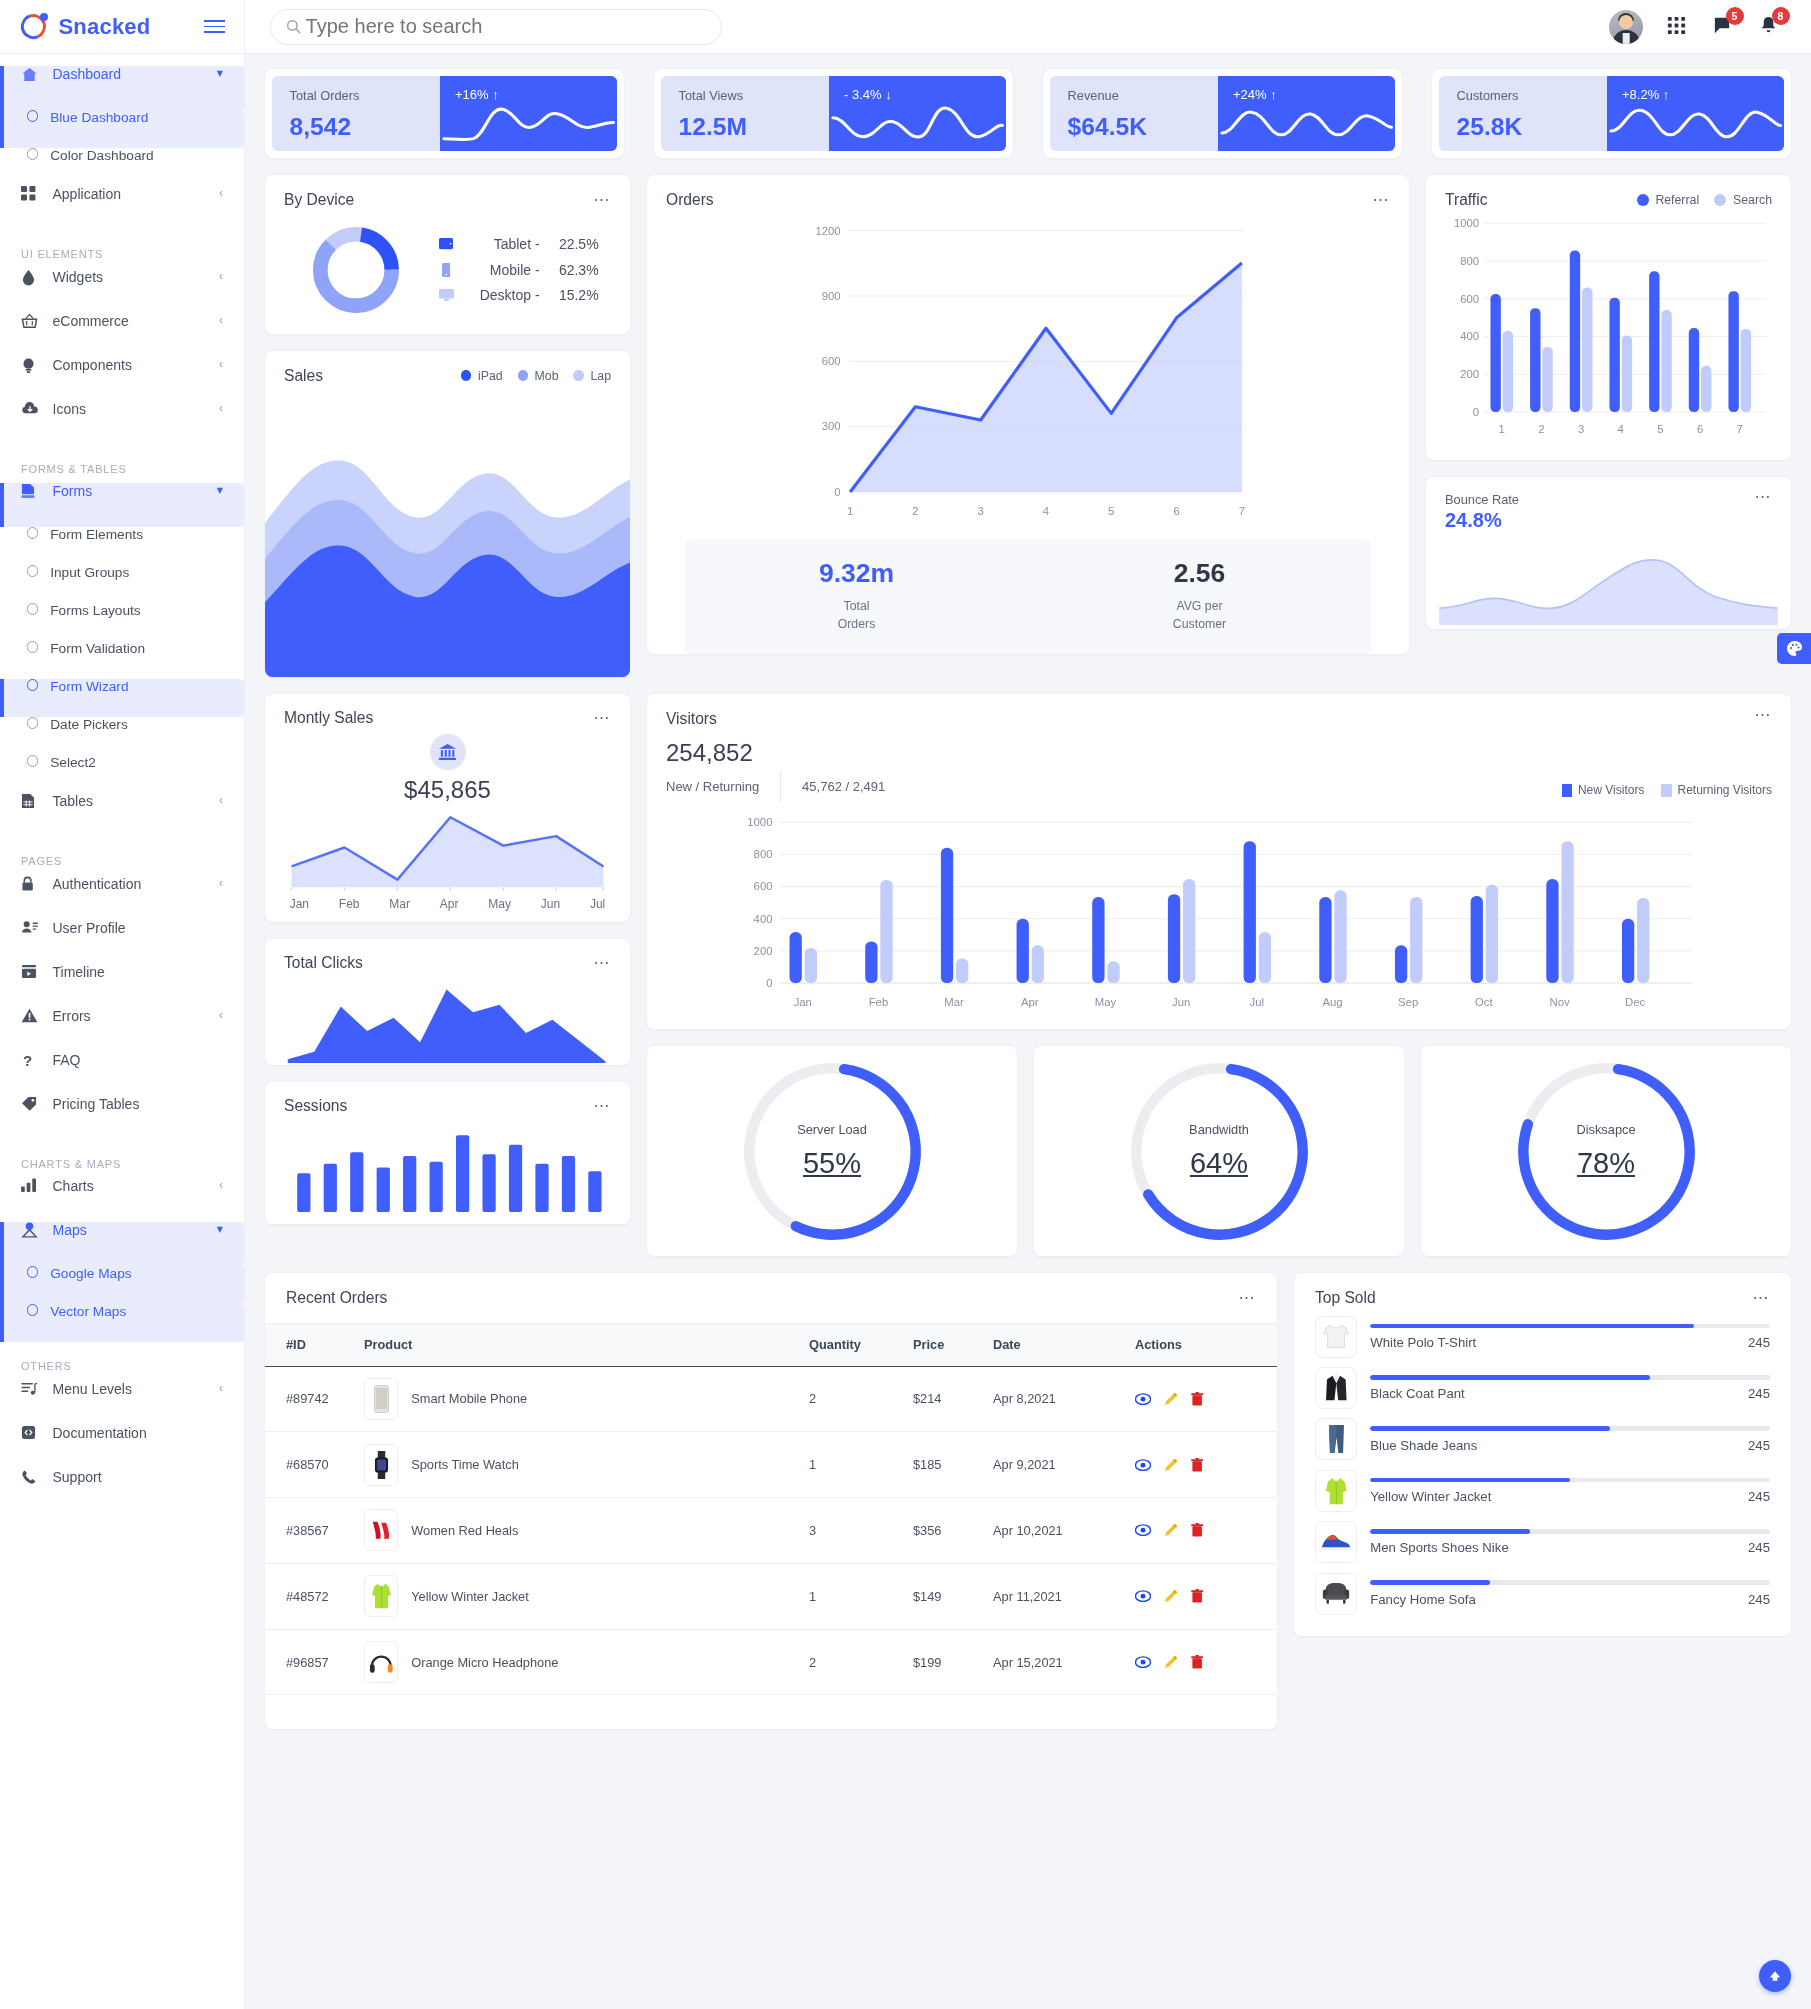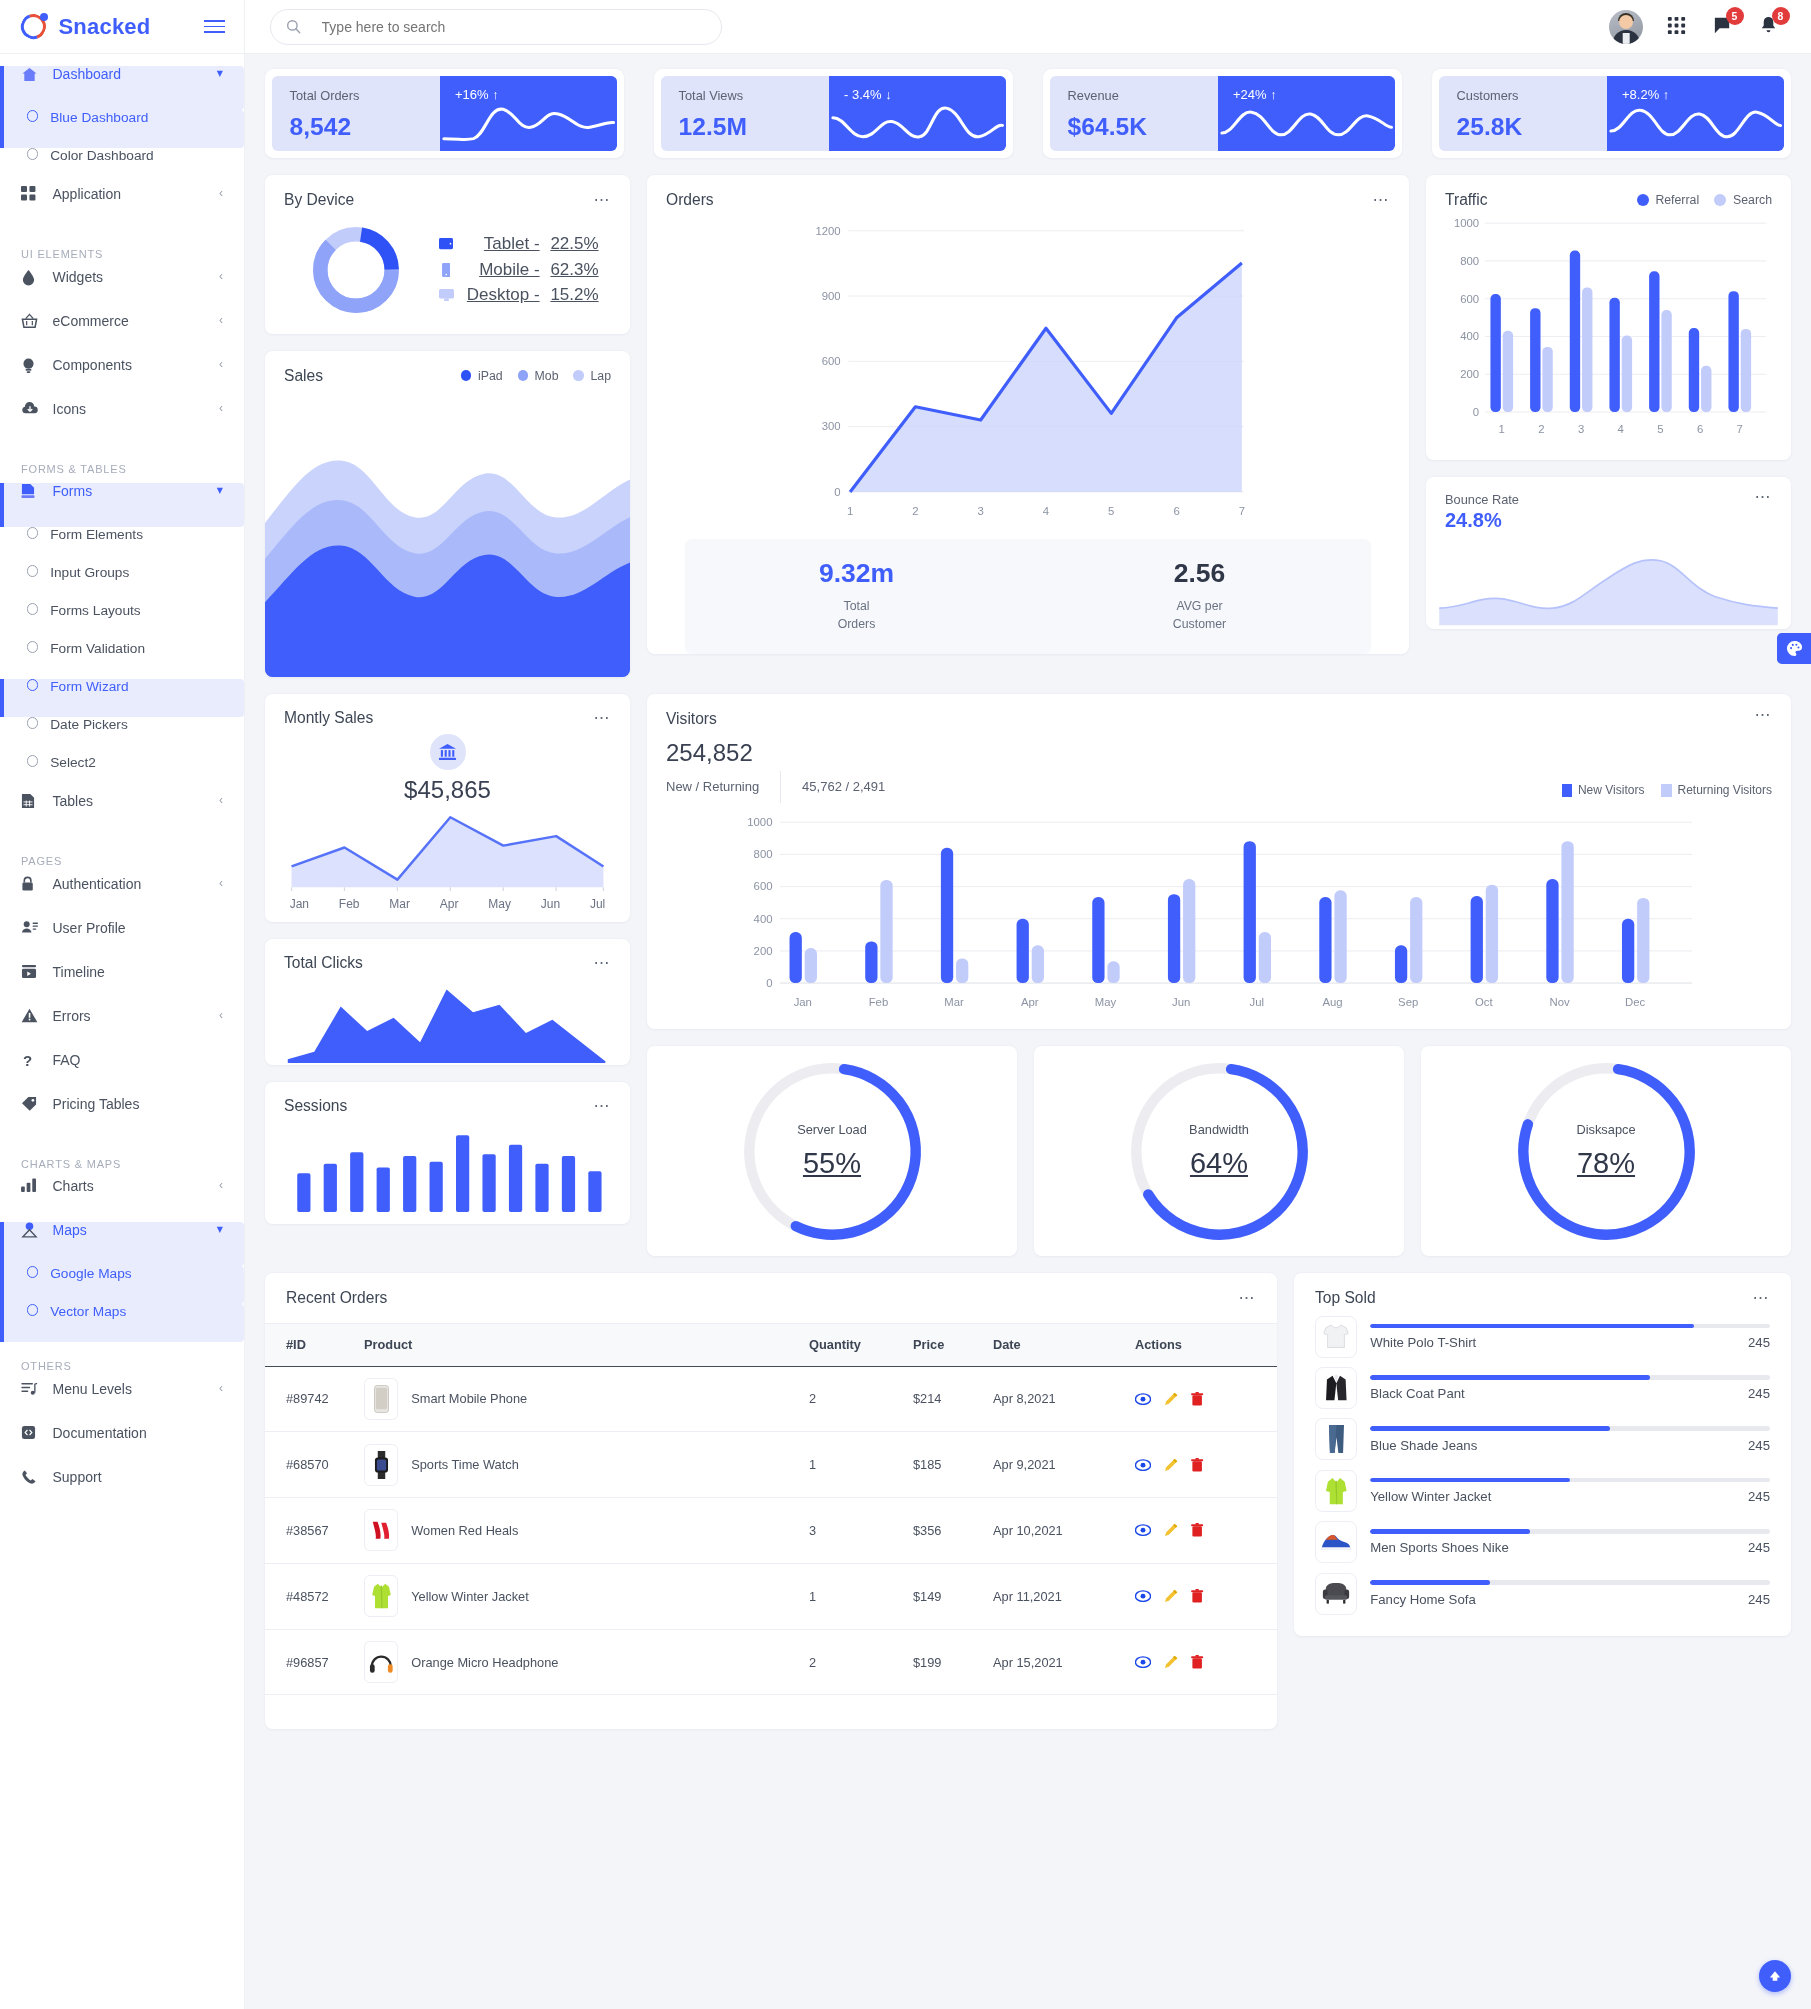"Type here to search" .search-box input { font-size: 14px -> 20px; margin-left: 21px -> 5px }
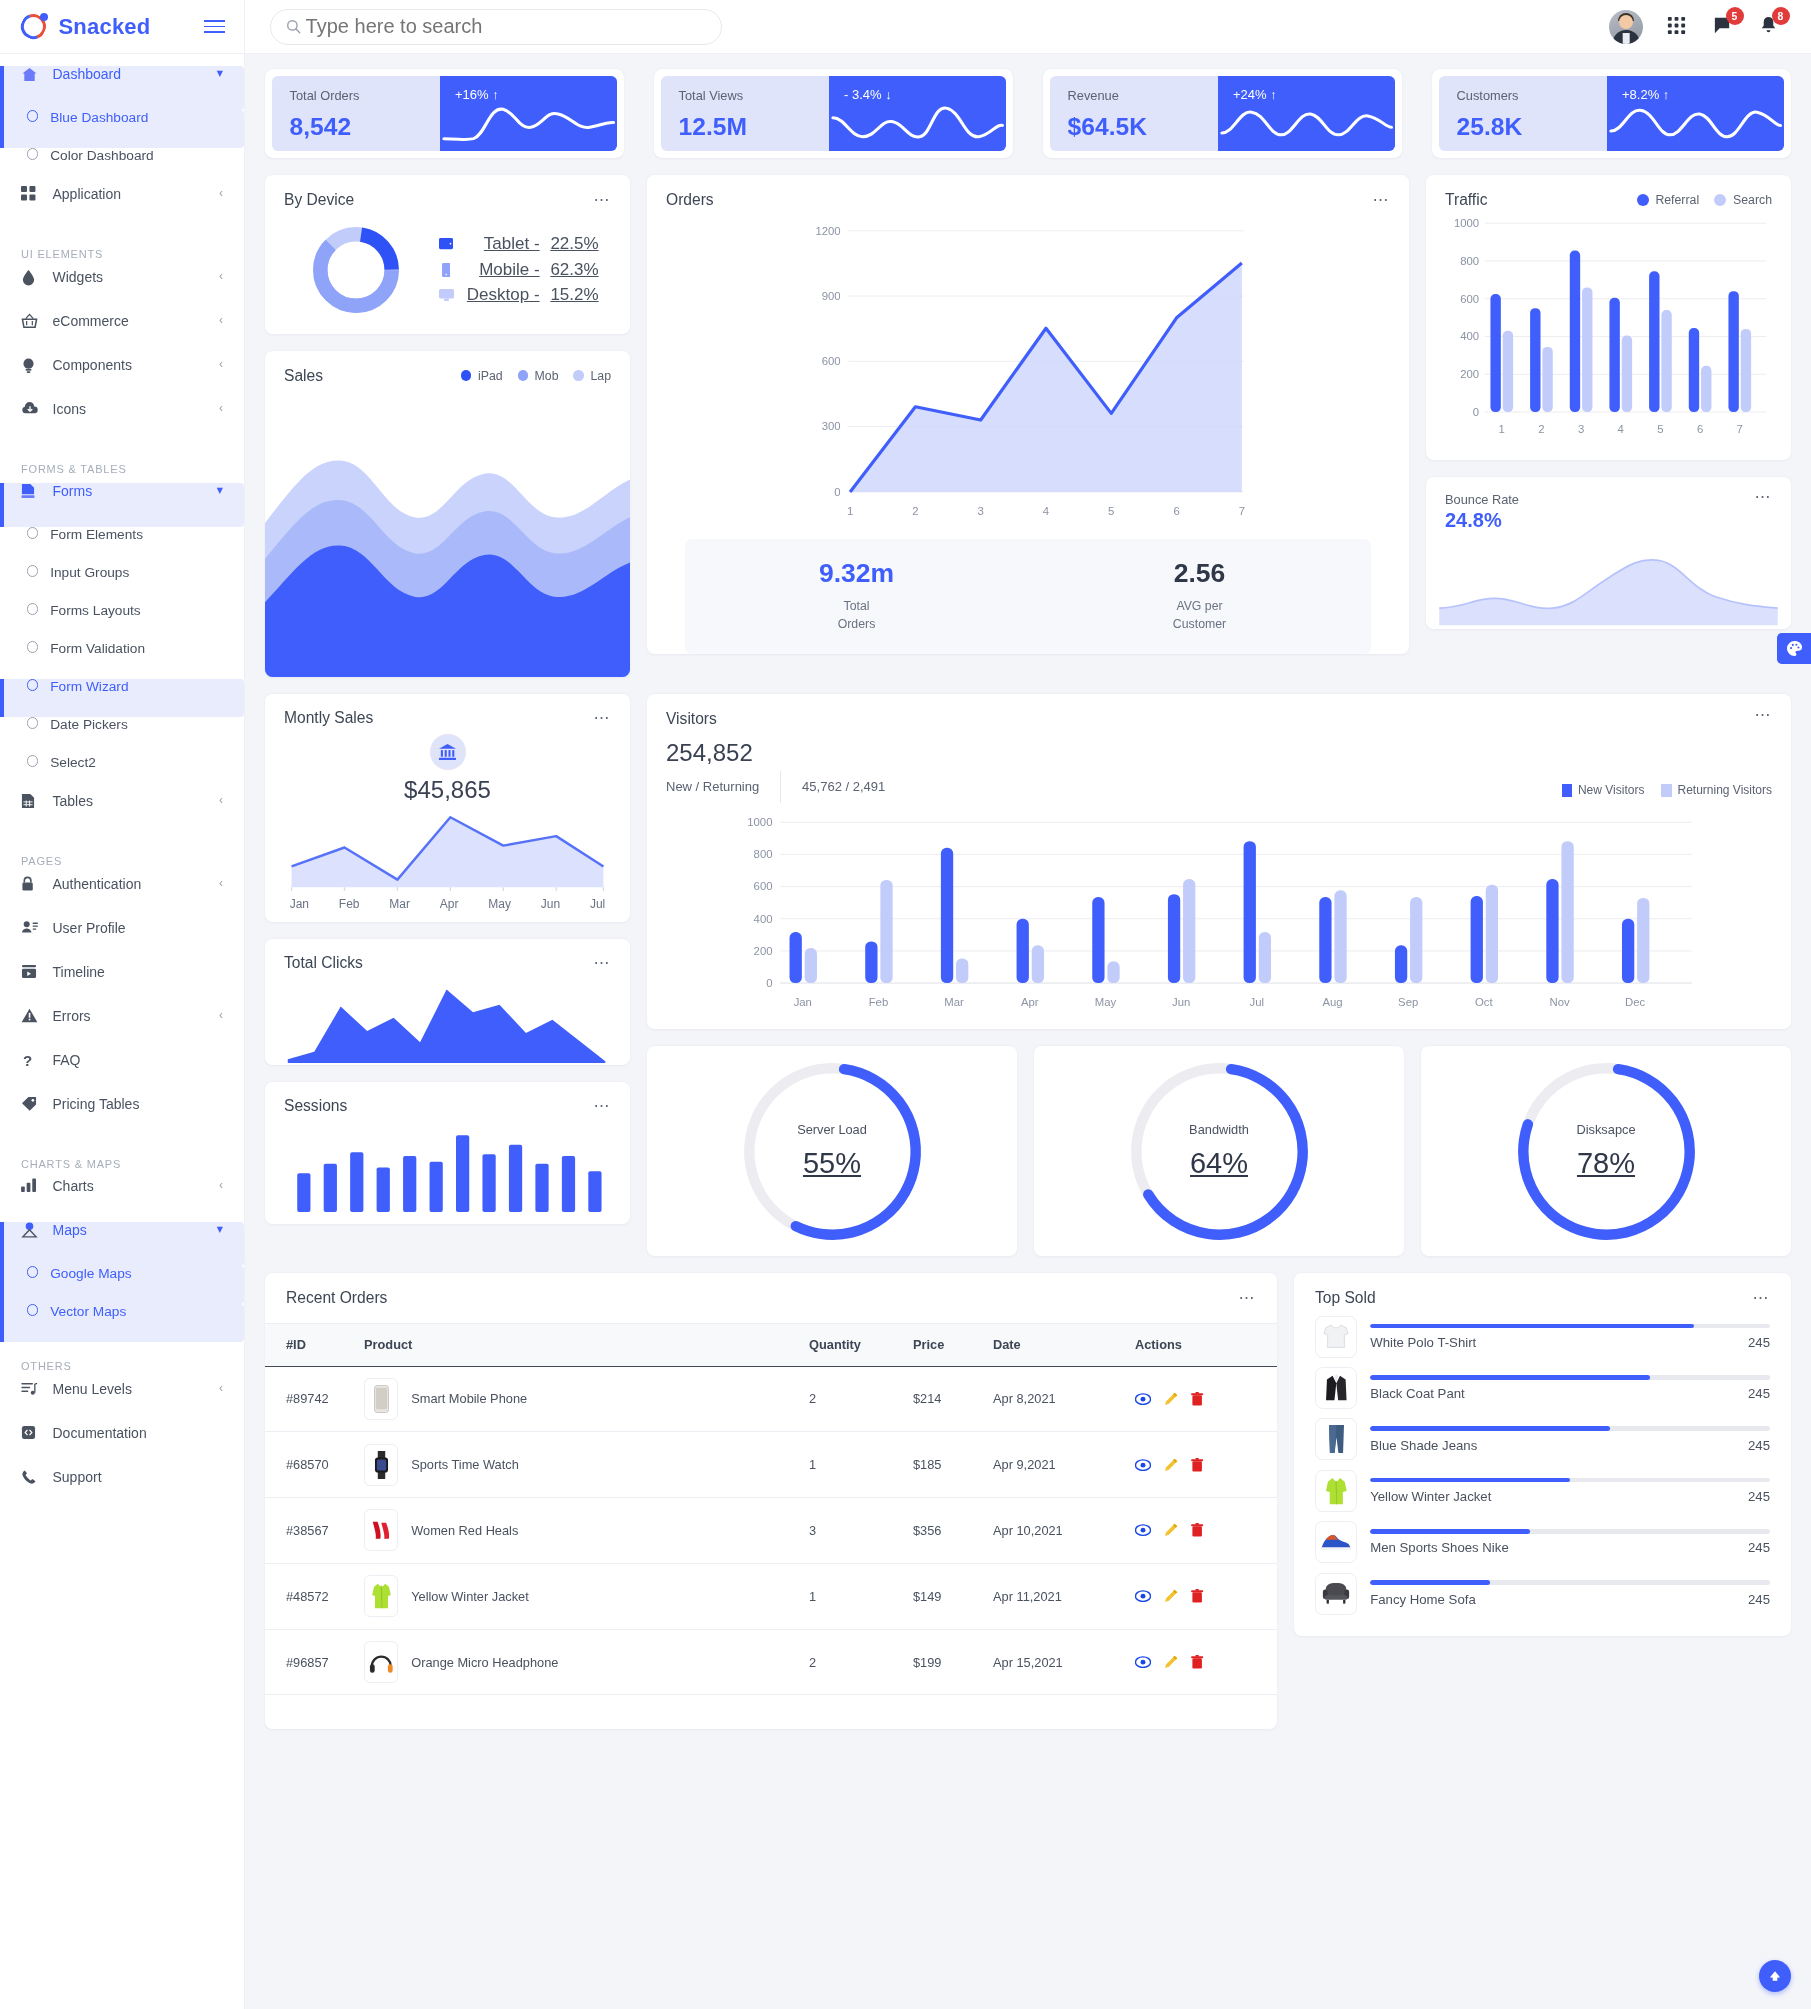"Tablet -" .legend-row { font-size: 17px -> 14px; text-decoration: underline -> none }
